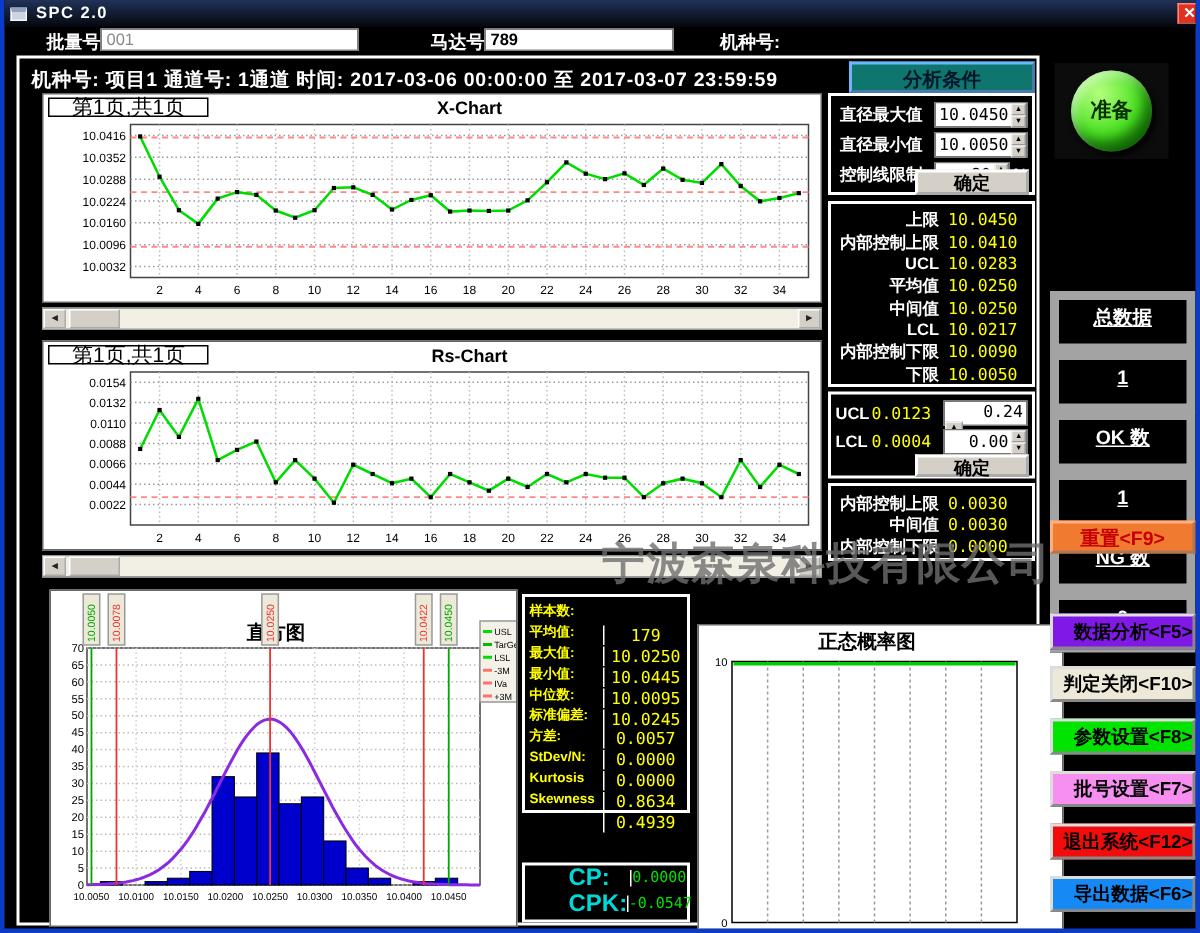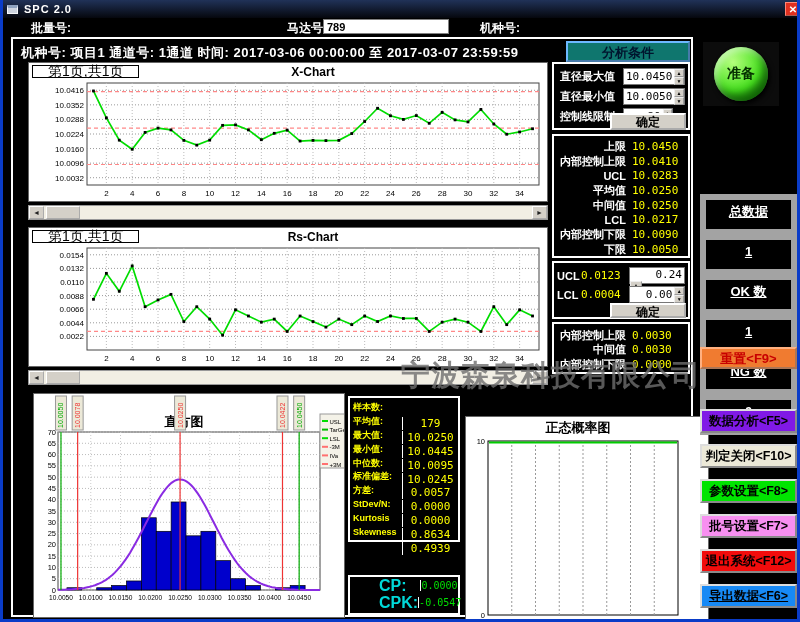"001" input.abs { html: none -> <input> }
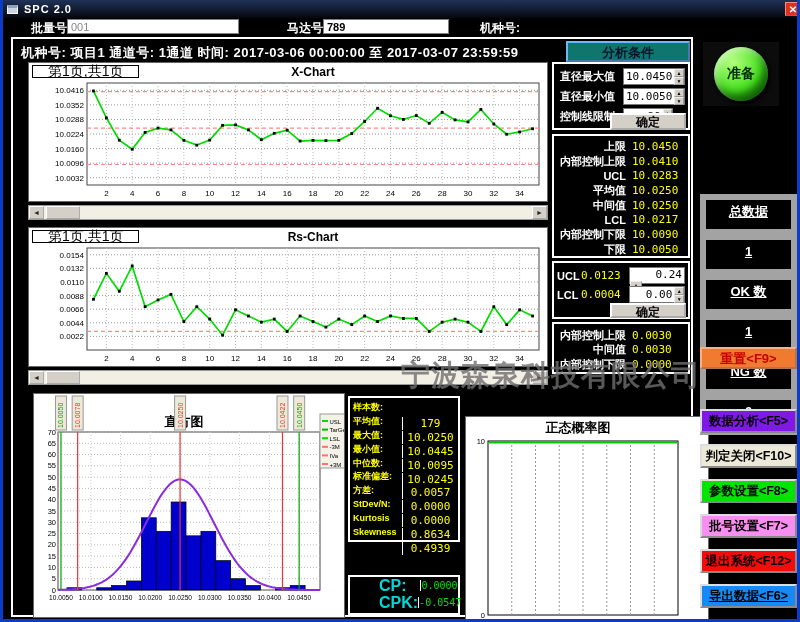"数据分析<F5>" .sidebtn { text-align: center -> right }
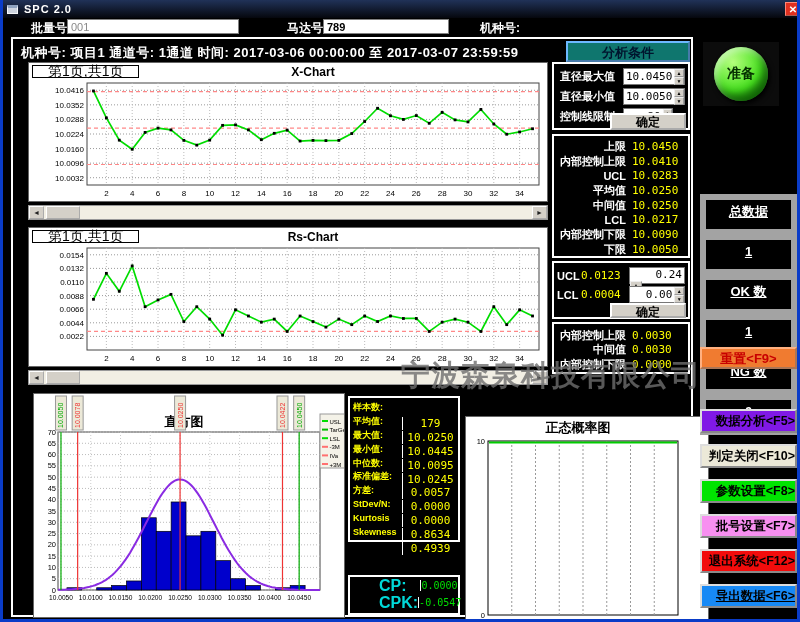"导出数据<F6>" div.sidebtn { text-decoration: underline -> none }
